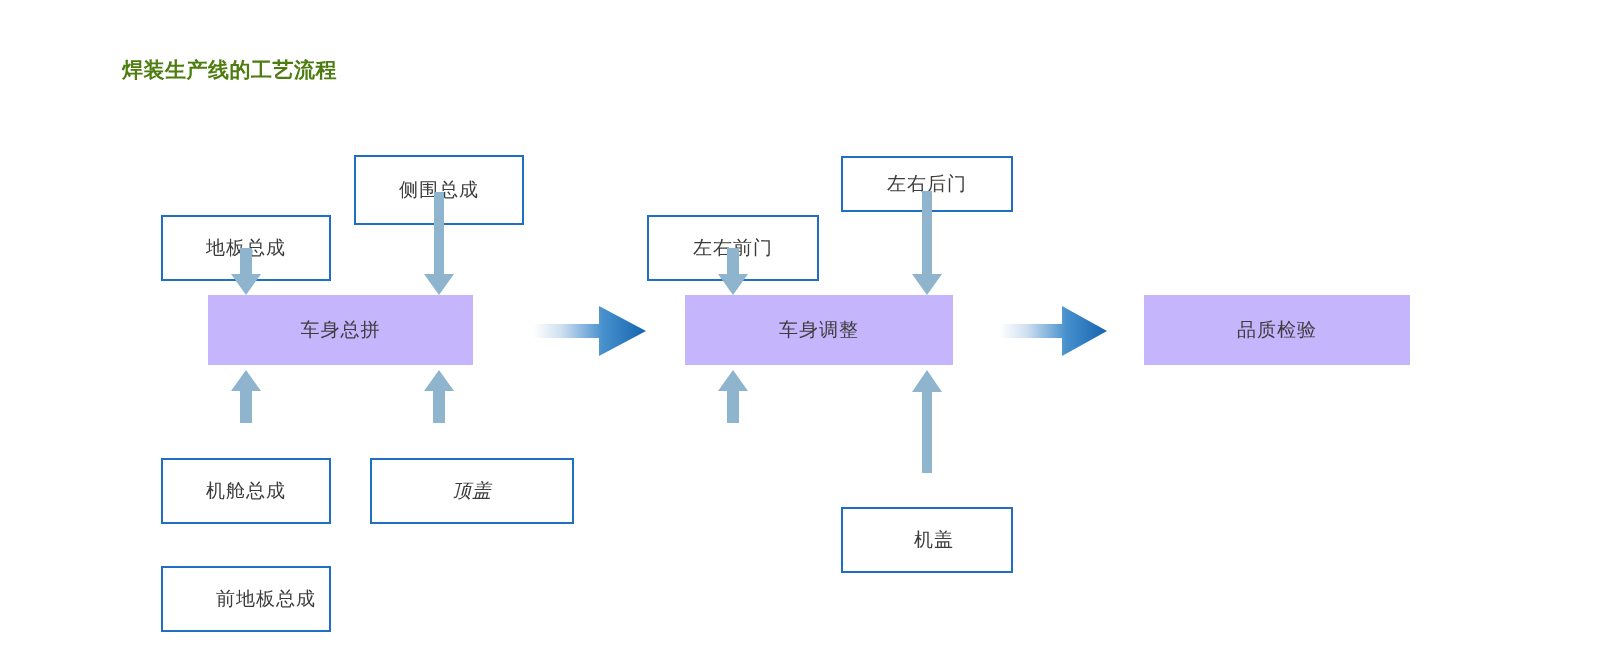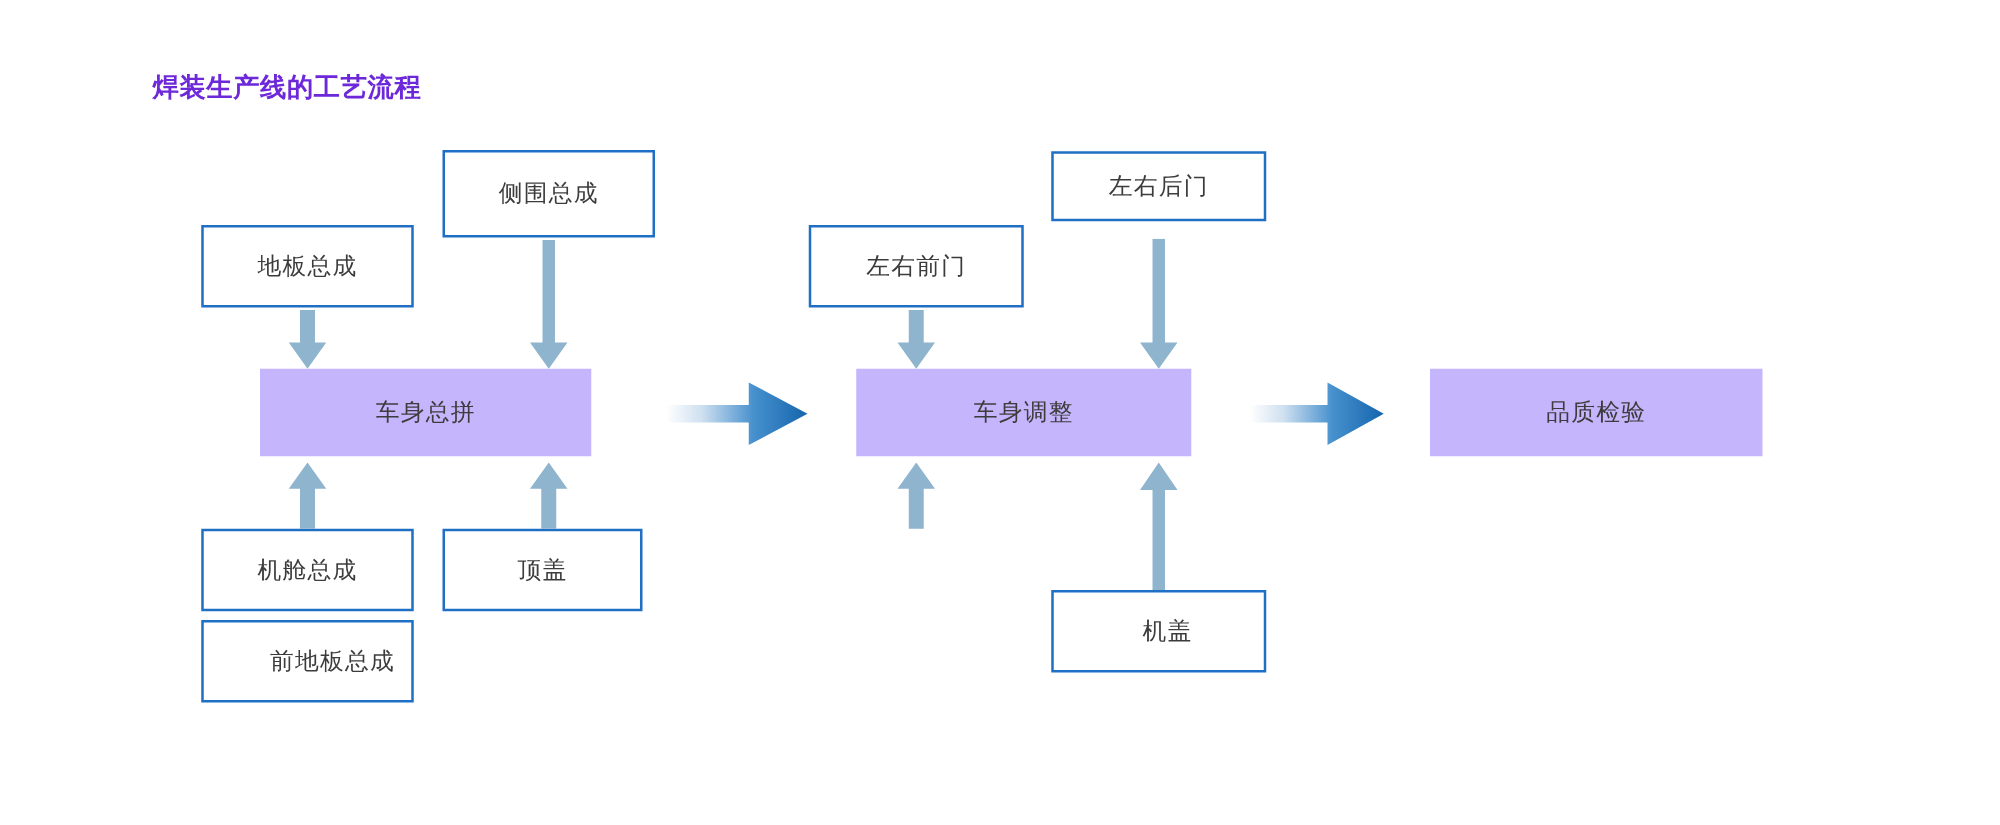"焊装生产线的工艺流程" .title { color: #6d28d9 -> #4d7c0f }
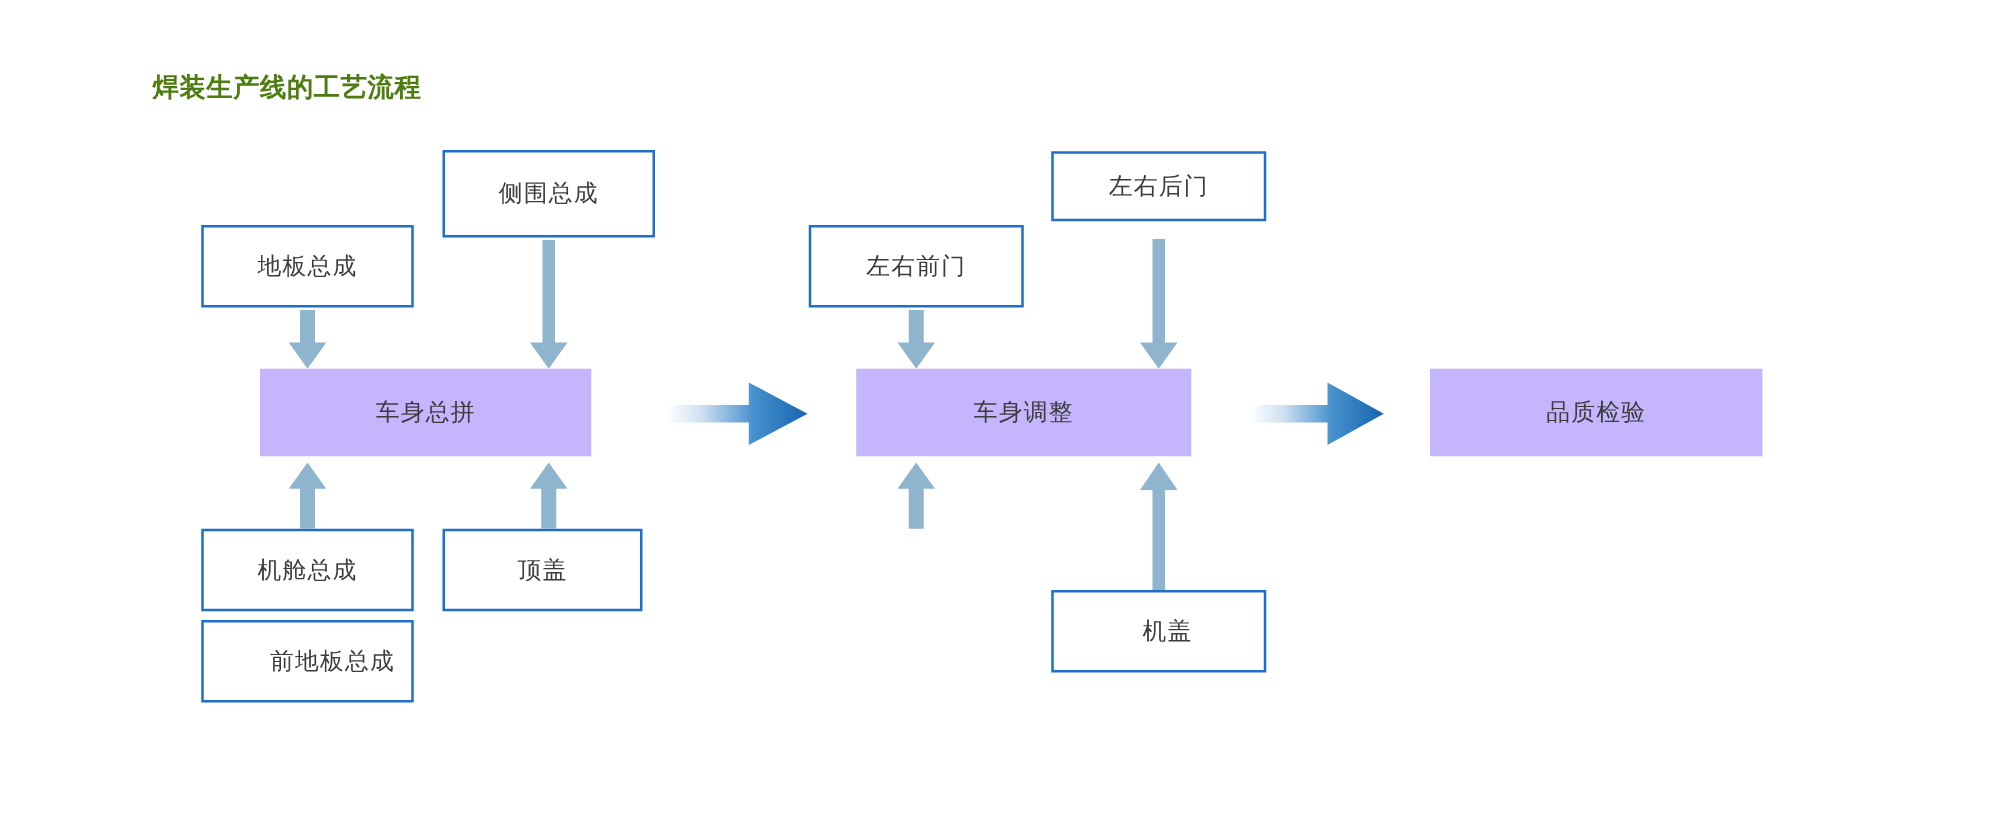"侧围总成" .node-outline { margin-top: none -> 35px }
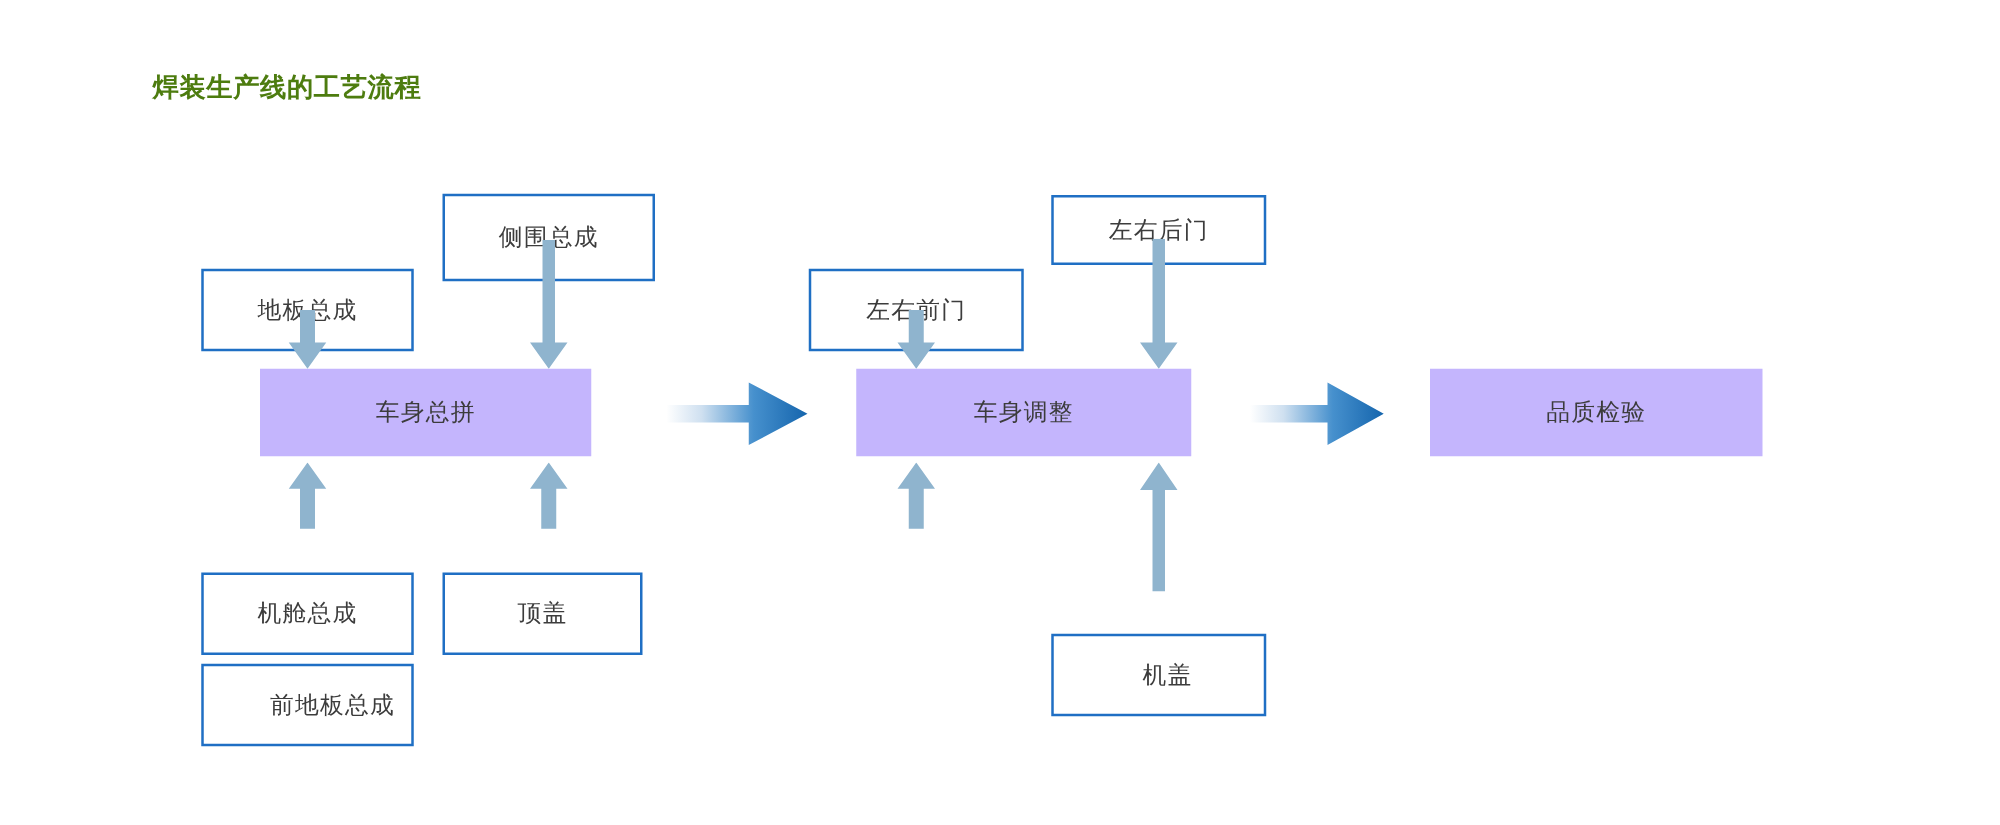"顶盖" div.node-outline { font-style: none -> italic; left: 354px -> 370px; width: 160px -> 204px }
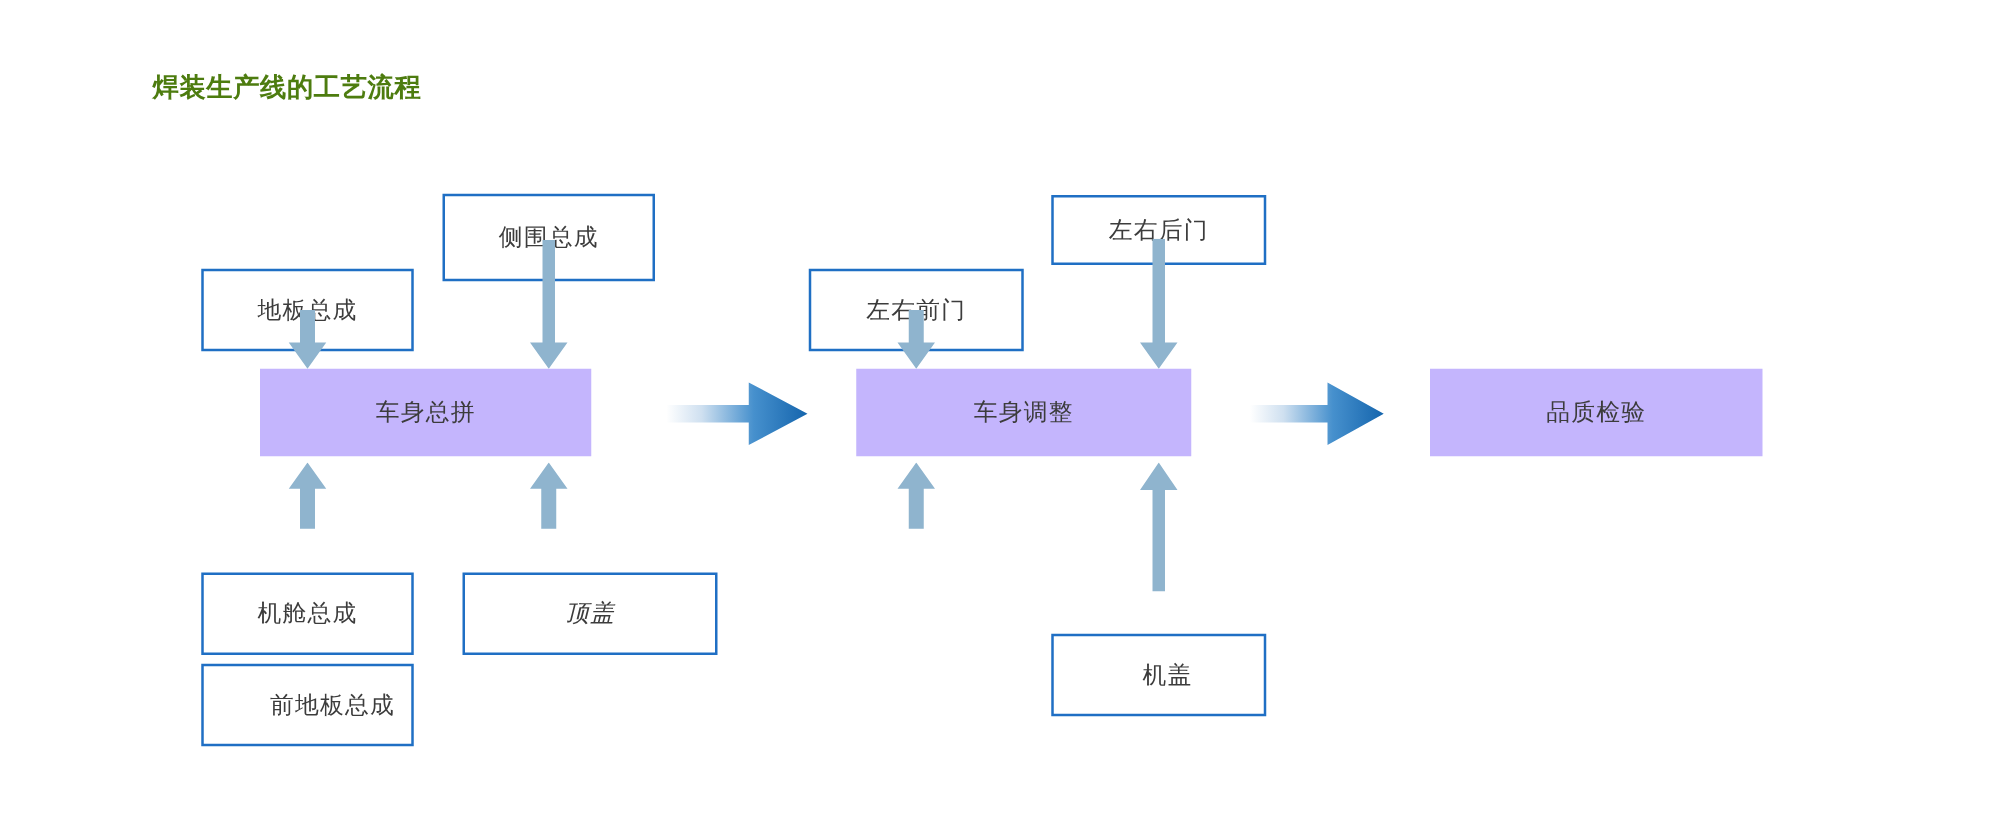"前地板总成" div.node-outline { top: 496px -> 531px }
